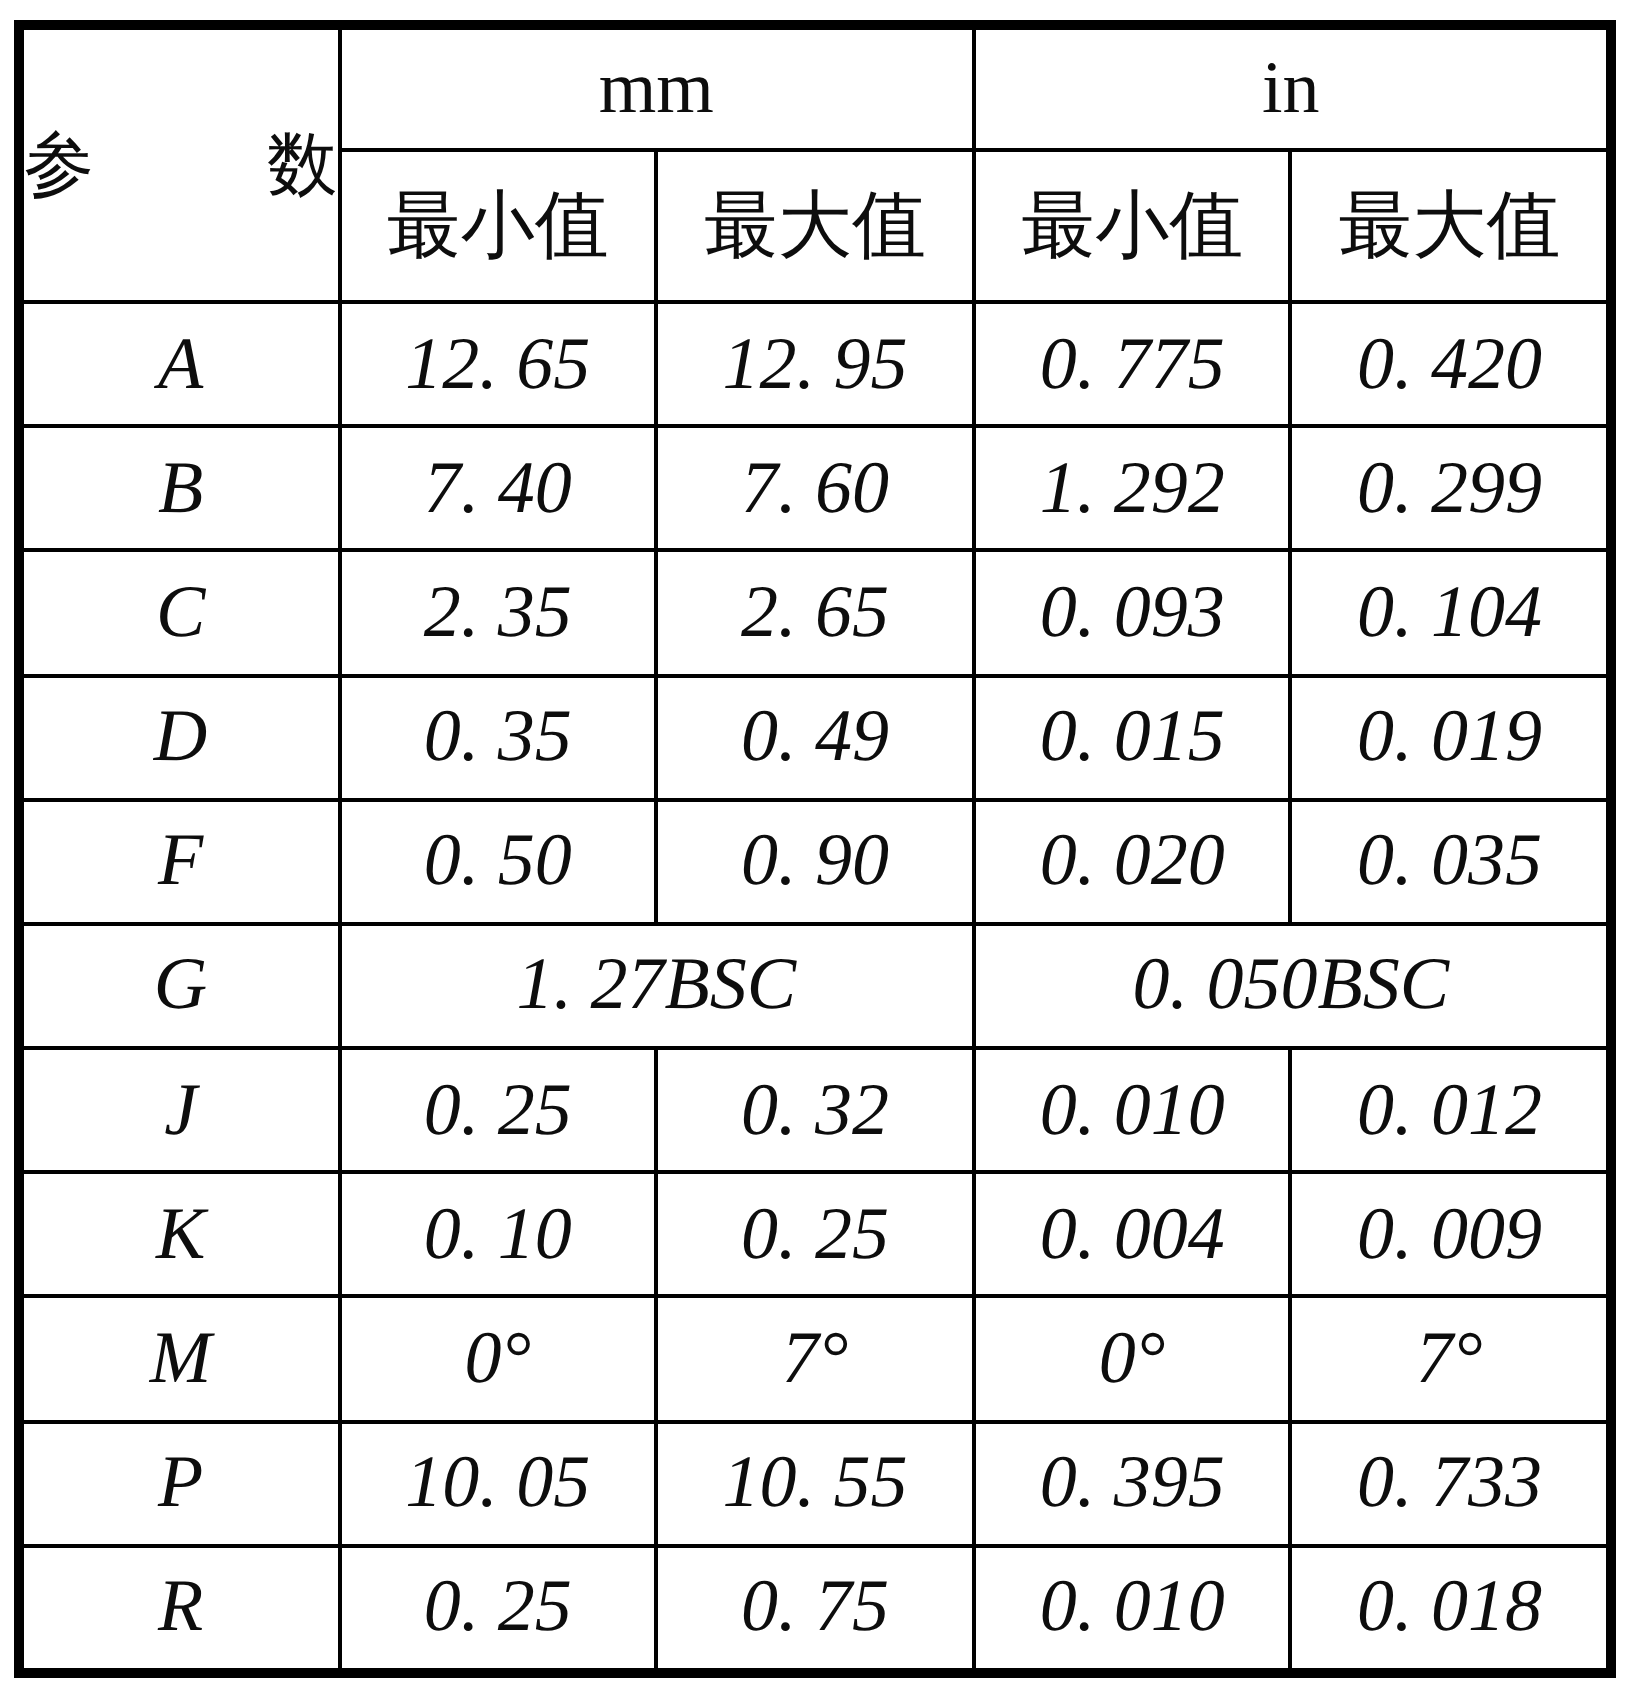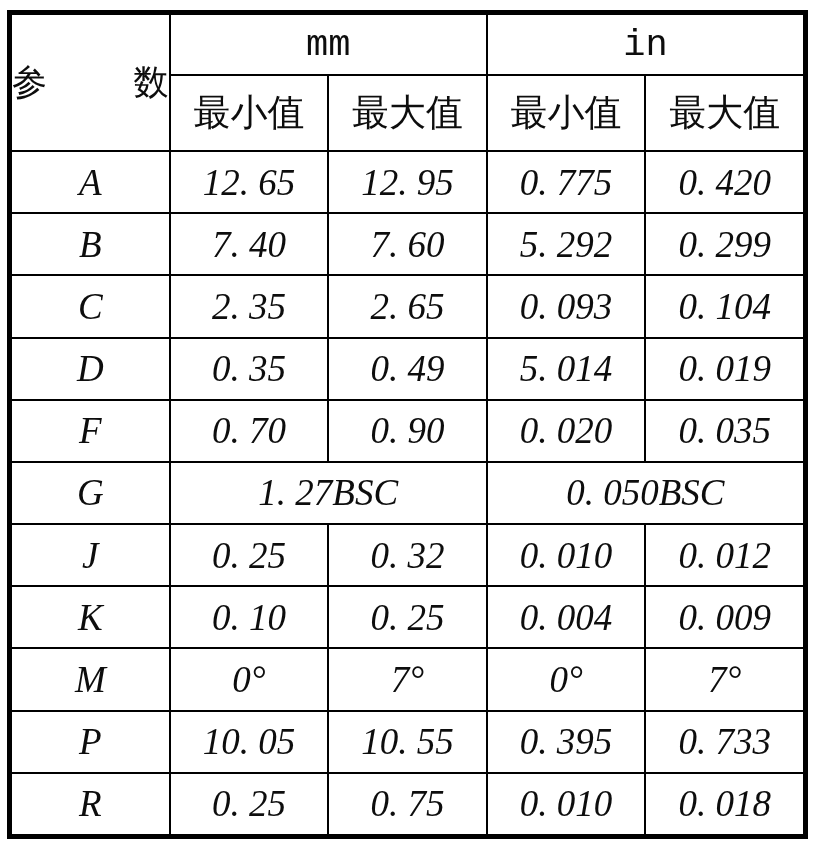"mm" td.unit-hdr { font-family: Liberation Mono, monospace -> none }
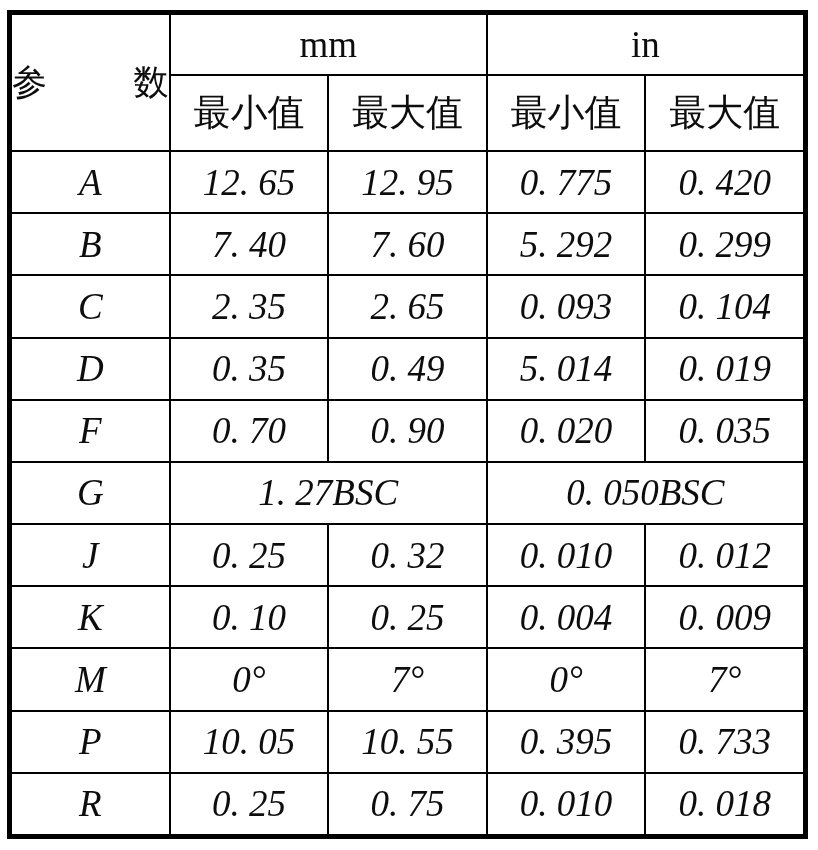"5. 292" td.value-cell { text: 5 -> 1 }
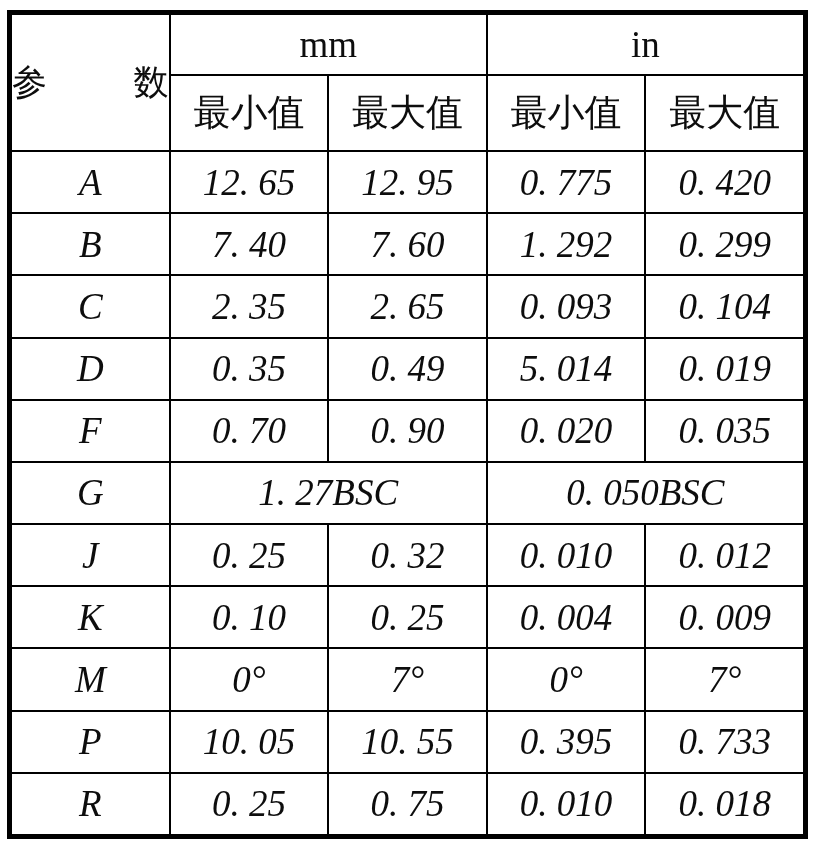"5. 014" td.value-cell { text: 5. 014 -> 0. 015 }
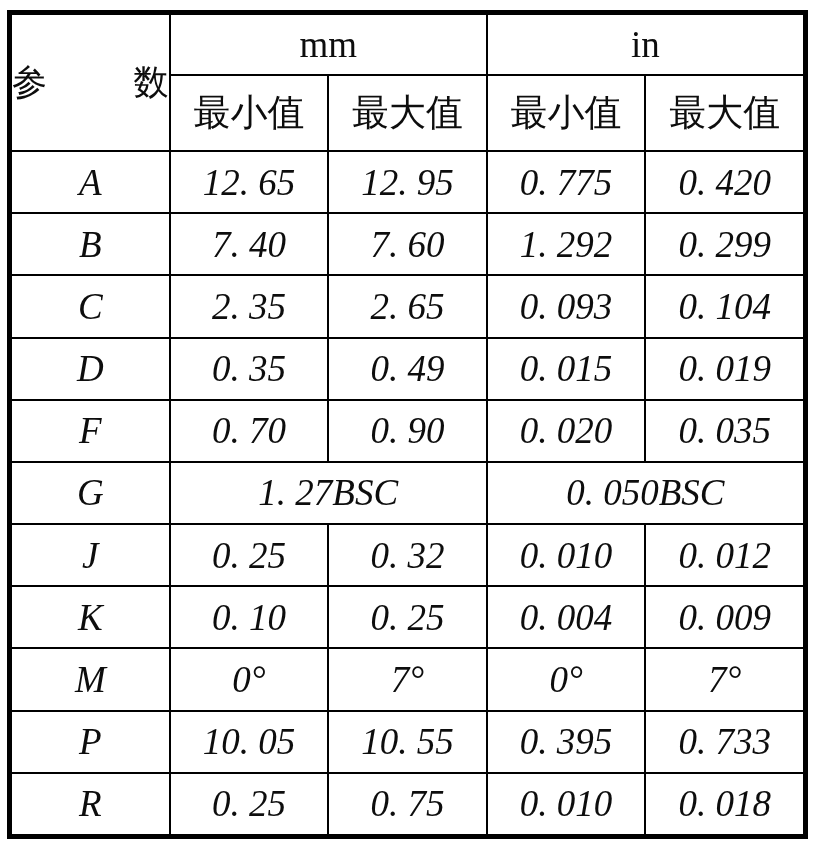"0. 70" td.value-cell { text: 70 -> 50 }
